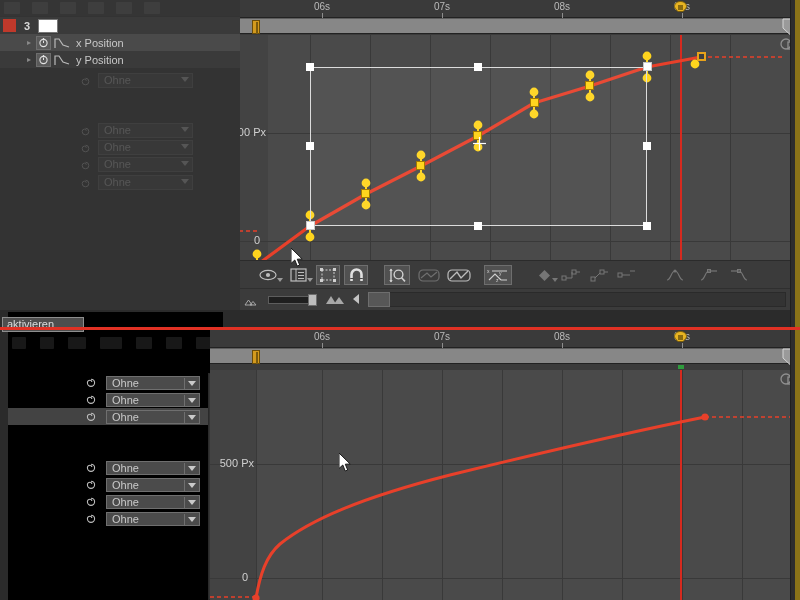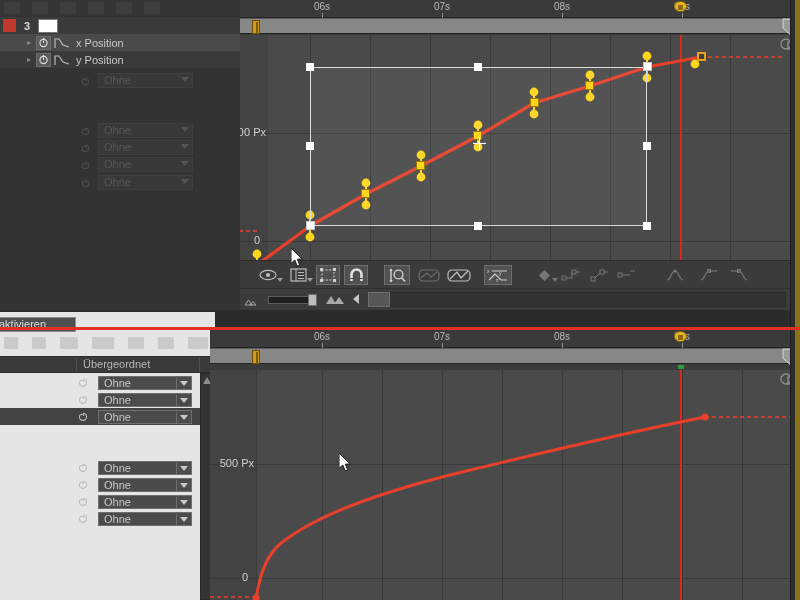"aktivieren" #botLeftPanel { background: #e5e5e5 -> #000000; left: 0 -> 8px }
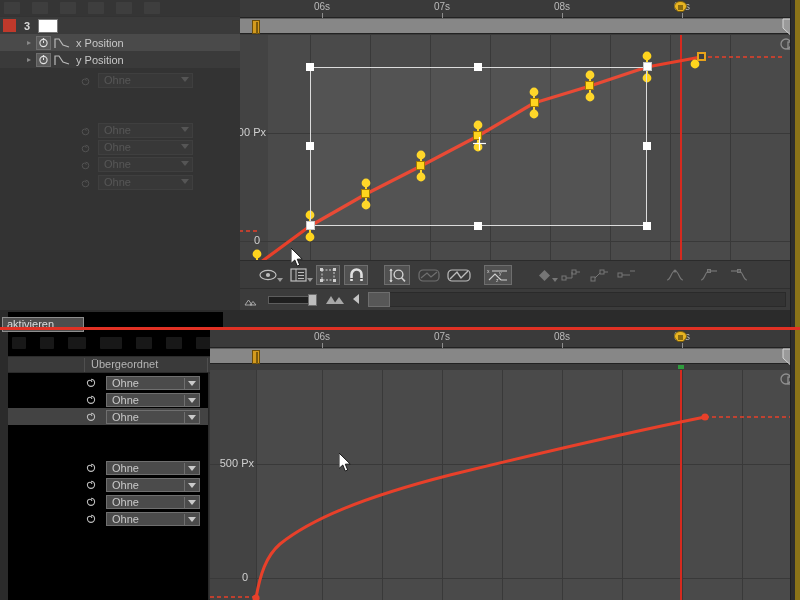"Übergeordnet" div.colHeaderRow { html: <div> <span>Übergeordnet</span> </div> -> none }
